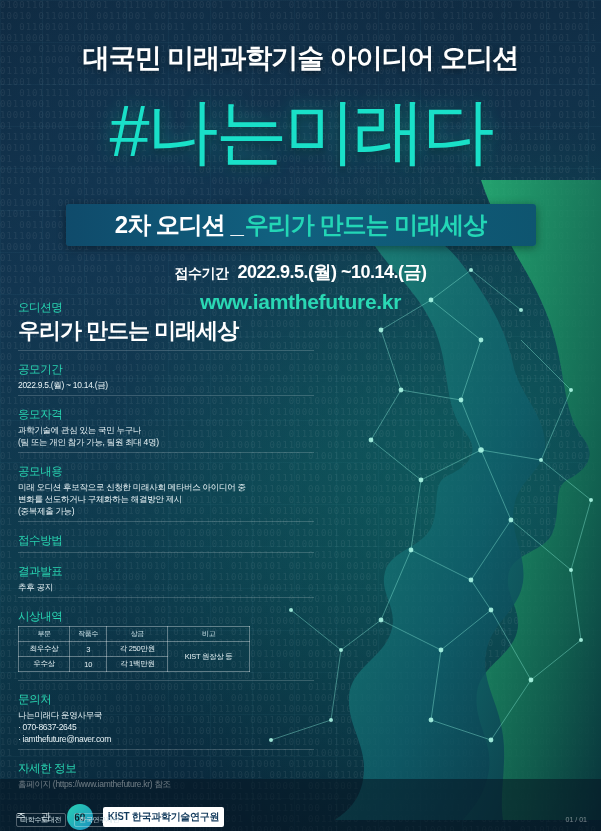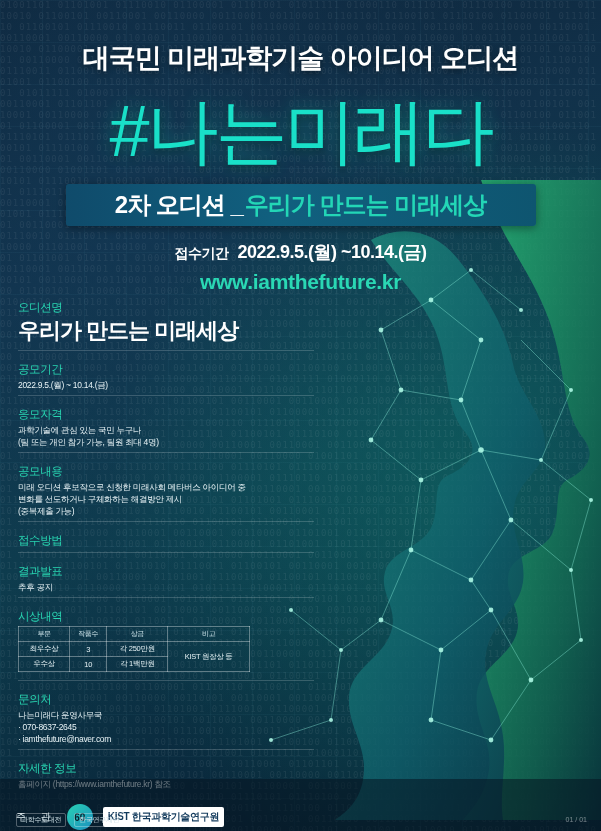"2차 오디션 _" .bar { margin: 4px auto 0 -> 24px auto 0 }
